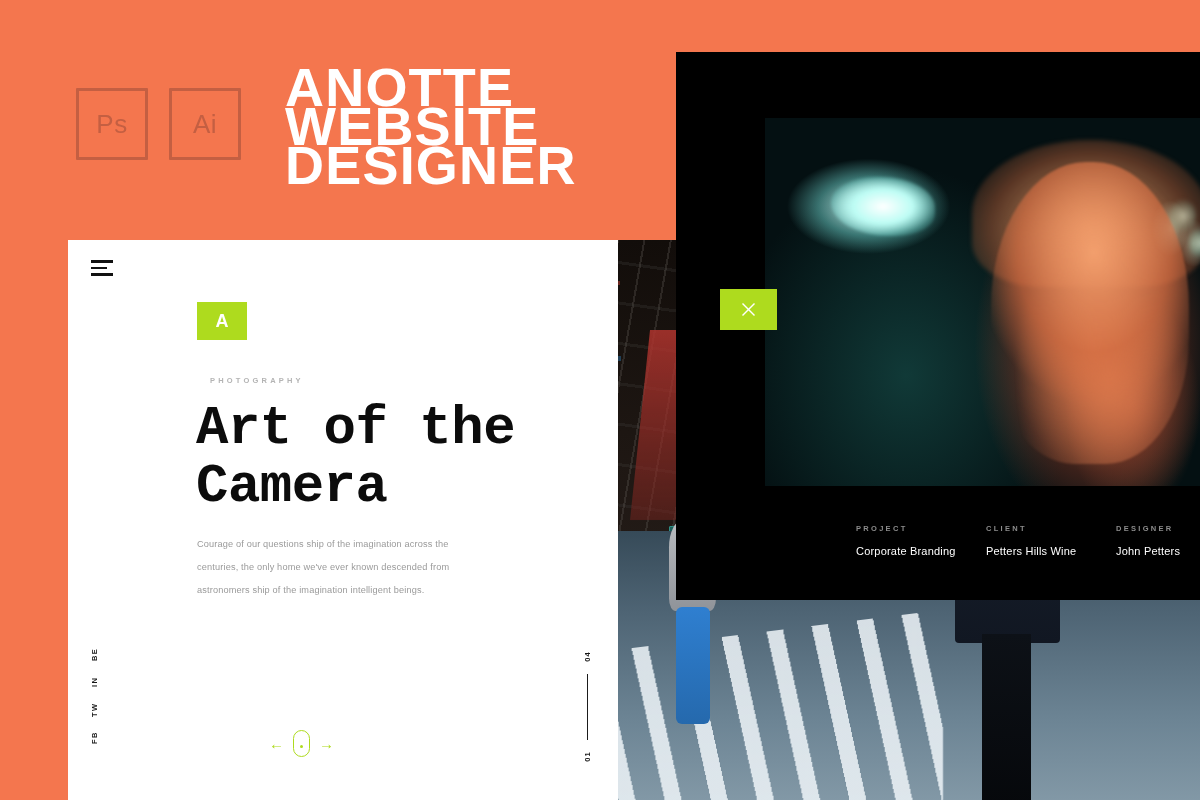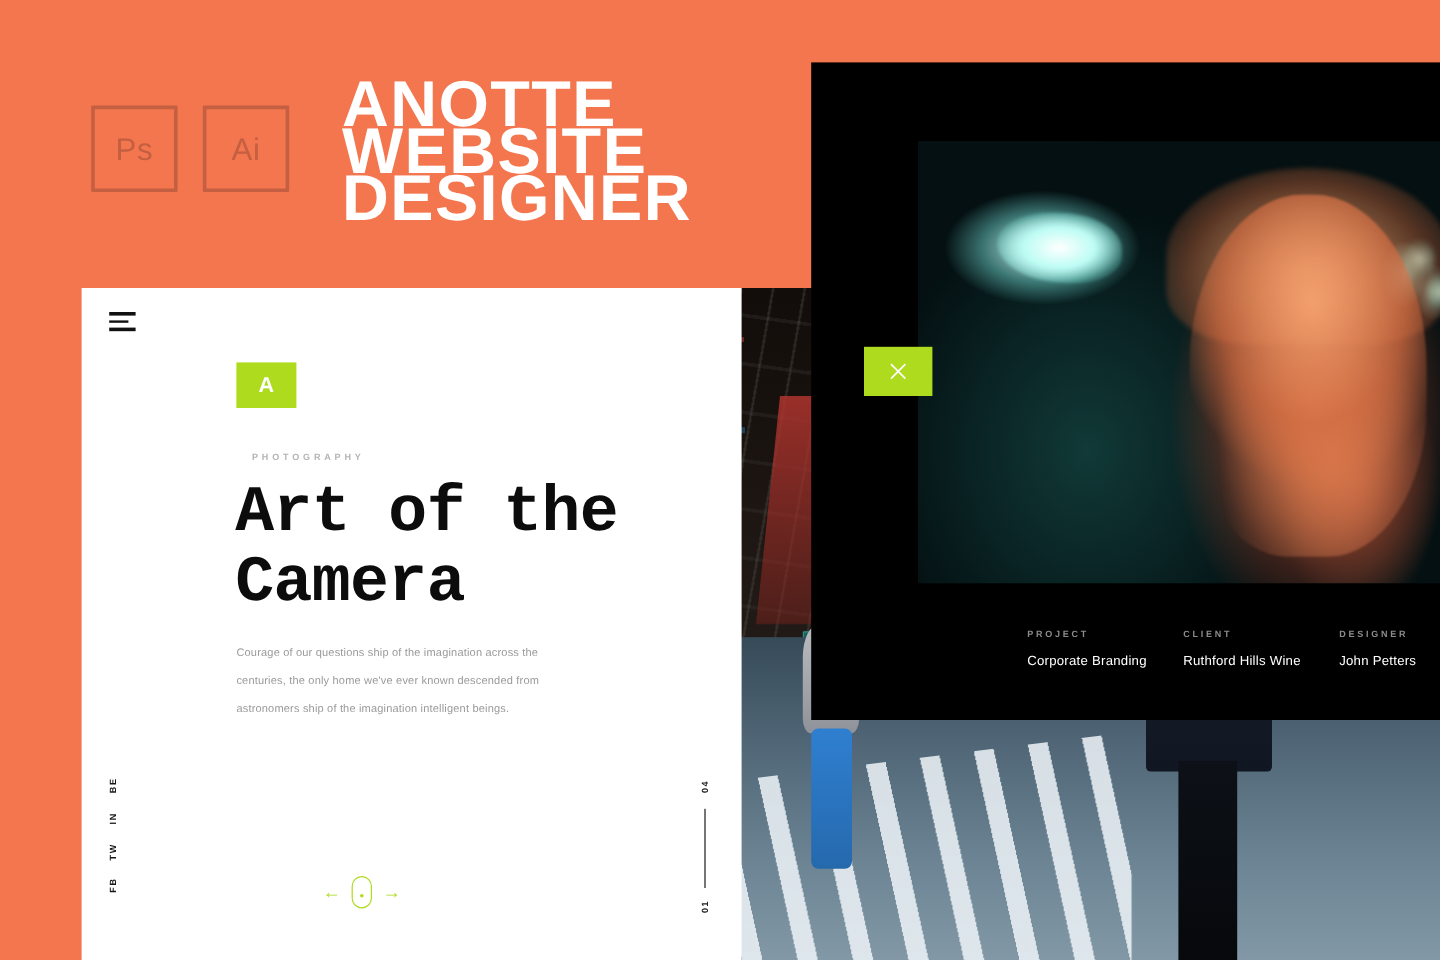"Ruthford Hills Wine" div.meta-value { text: Ruthford -> Petters }
